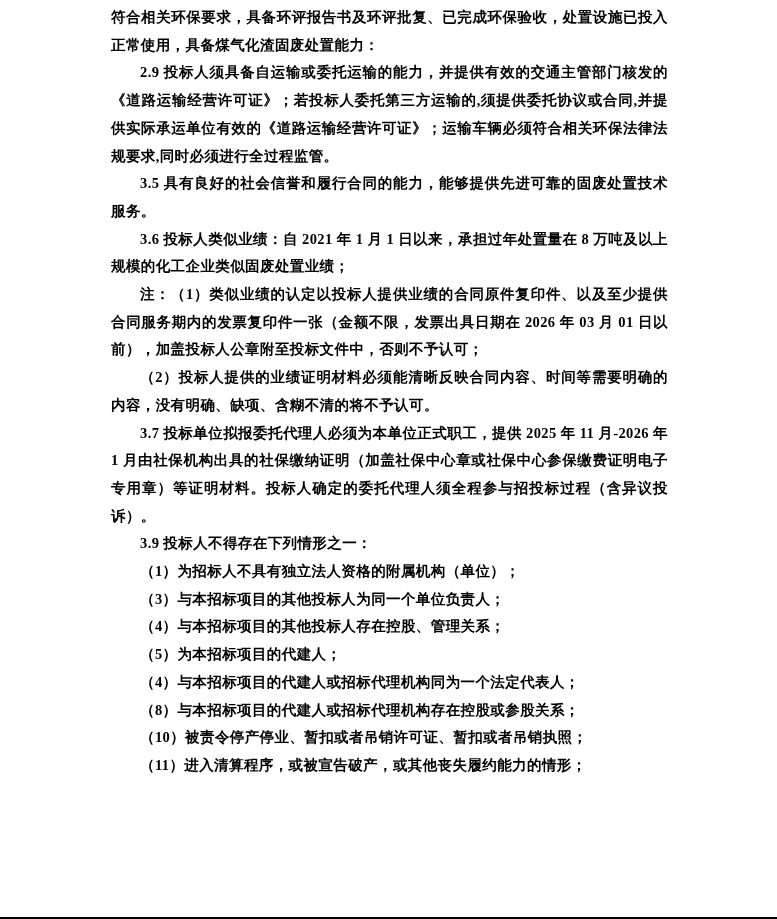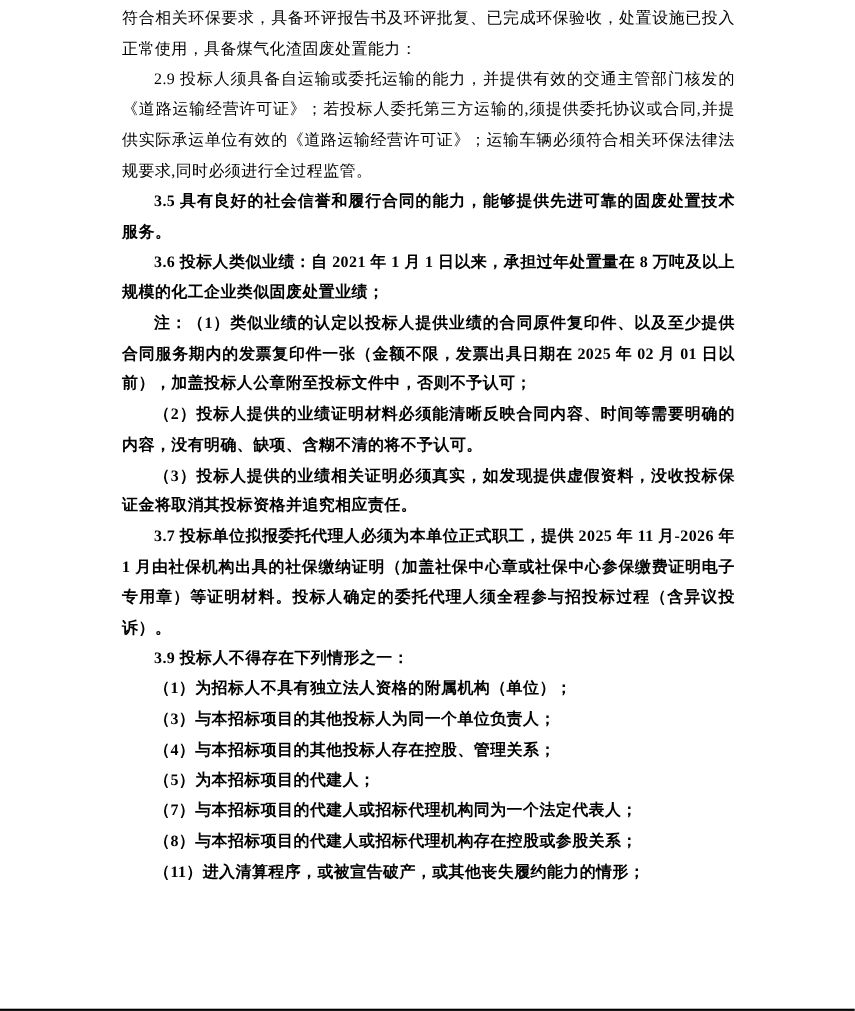"符合相关环保要求，具备环评报告书及环评批复、已完成环保验收，处置设施已投入正常使" .para.bold { font-weight: normal -> bold }
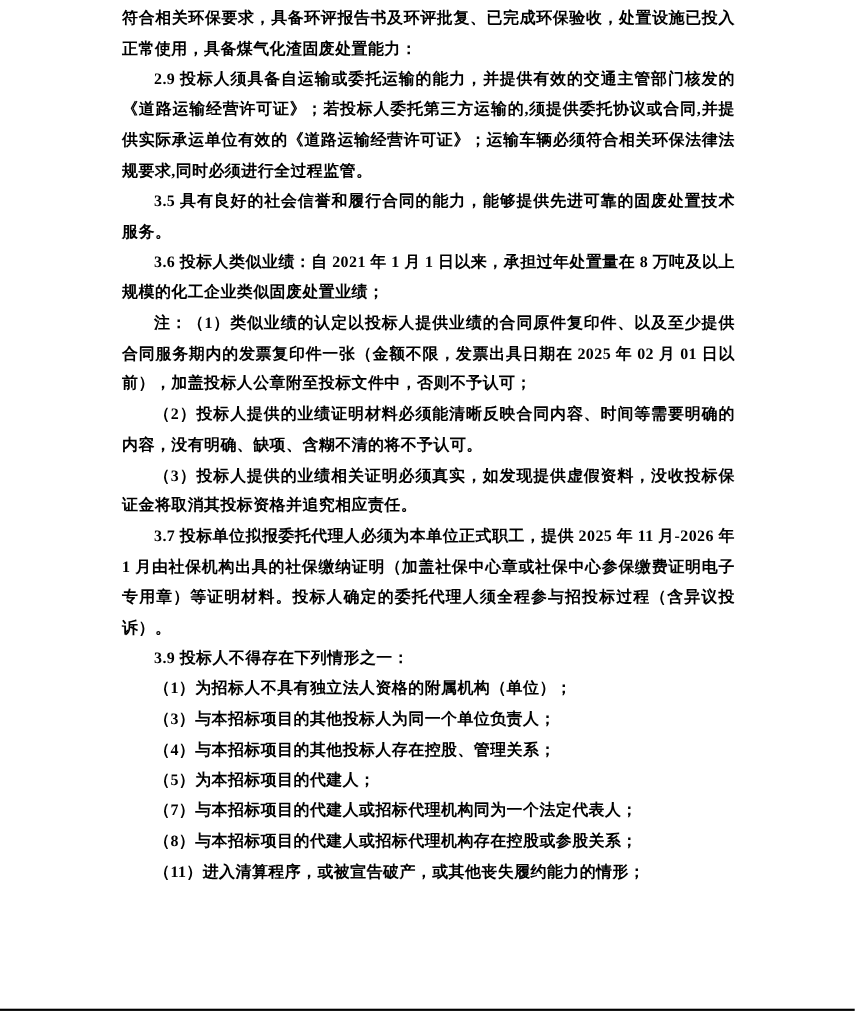"注：（1）类似业绩的认定以投标人提供业绩的合同原件复印件、以及至少提供合同服务期" p.para { text: 2025 年 02 -> 2026 年 03 }
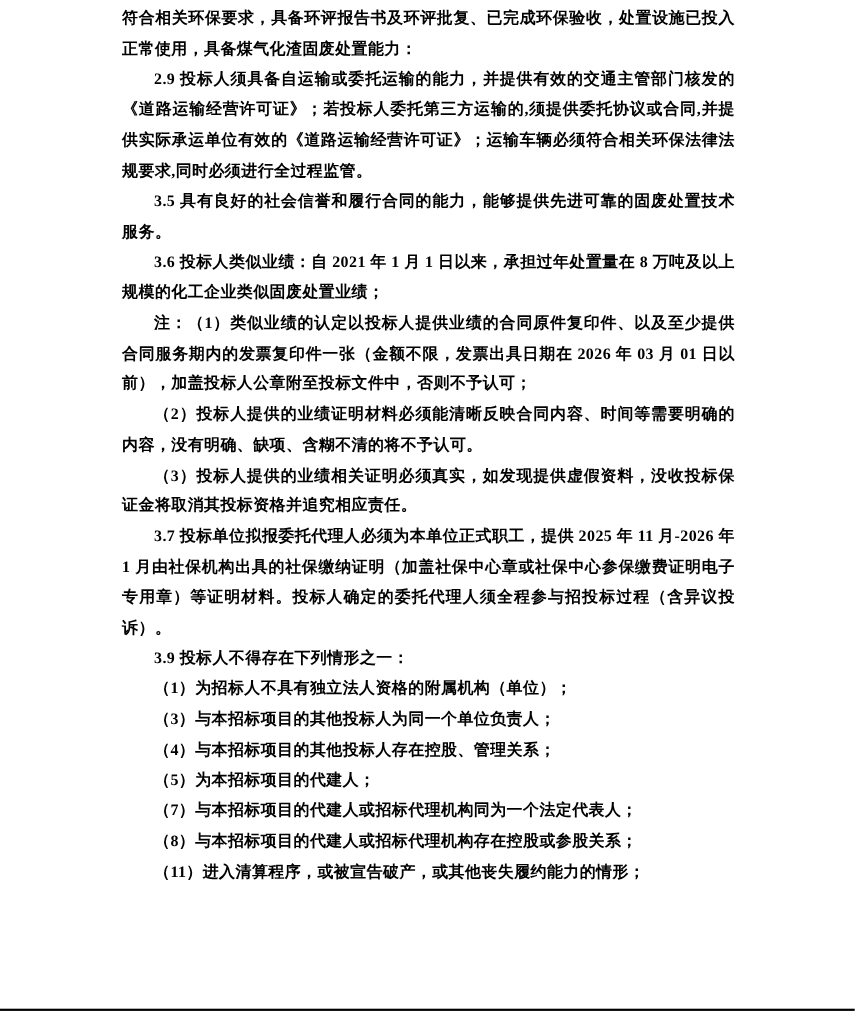"（3）投标人提供的业绩相关证明必须真实，如发现提供虚假资料，没收投标保证金将取消" p.para { html: <p>（3）投标人提供的业绩相关证明必须真实，如发现提供虚假资料，没收投标保证金将取消其投标资格并追究相应责任。</p> -> none }
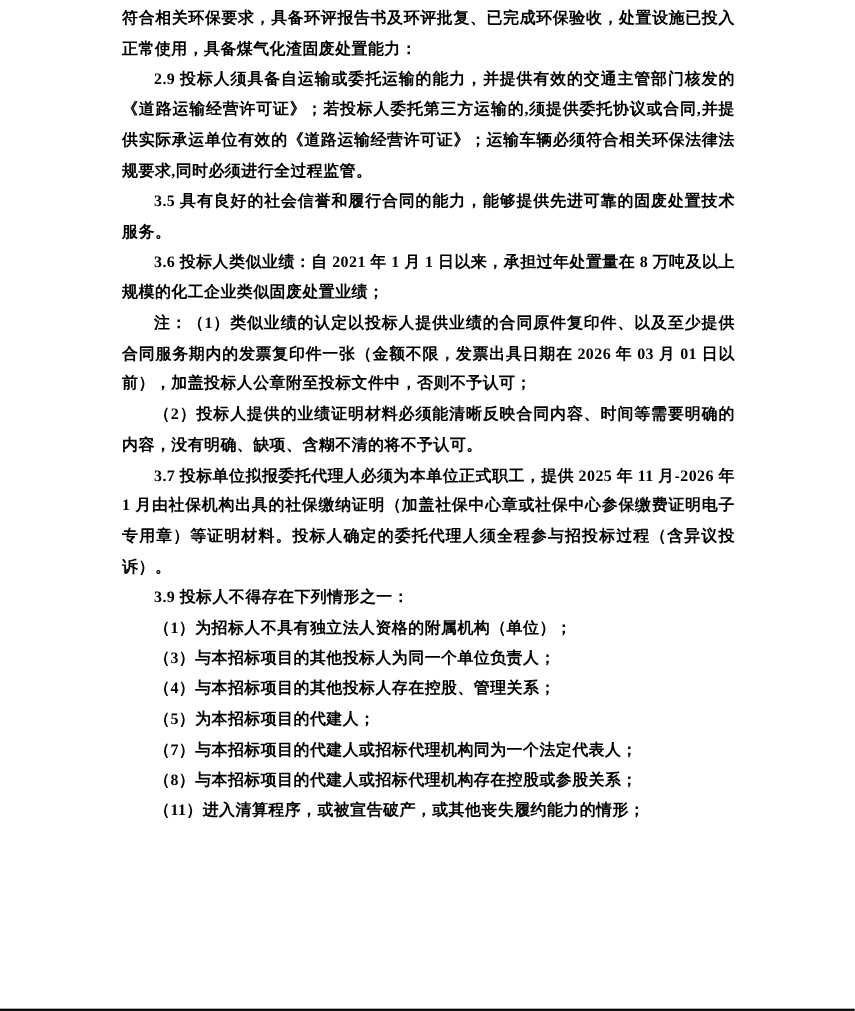"（7）与本招标项目的代建人或招标代理机构同为一个法定代表人；" p.para { text: 7 -> 4 }
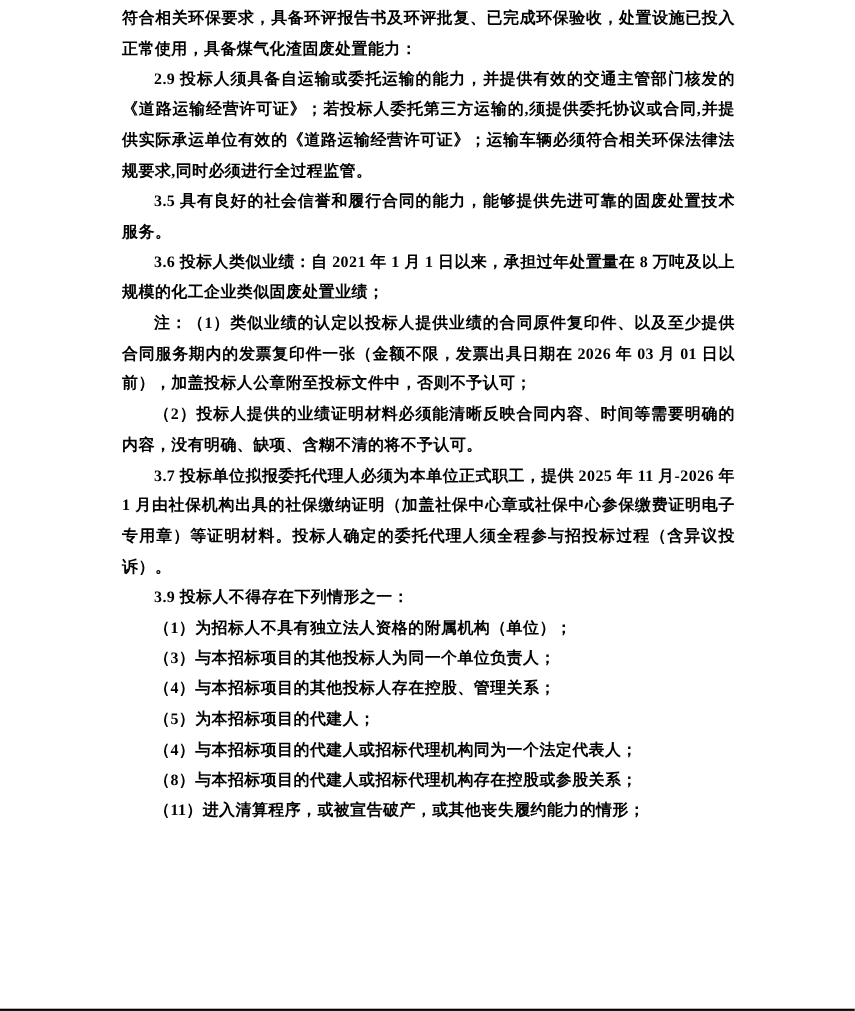"（10）被责令停产停业、暂扣或者吊销许可证、暂扣或者吊销执照；" p.para { html: none -> <p>（10）被责令停产停业、暂扣或者吊销许可证、暂扣或者吊销执照；</p> }
